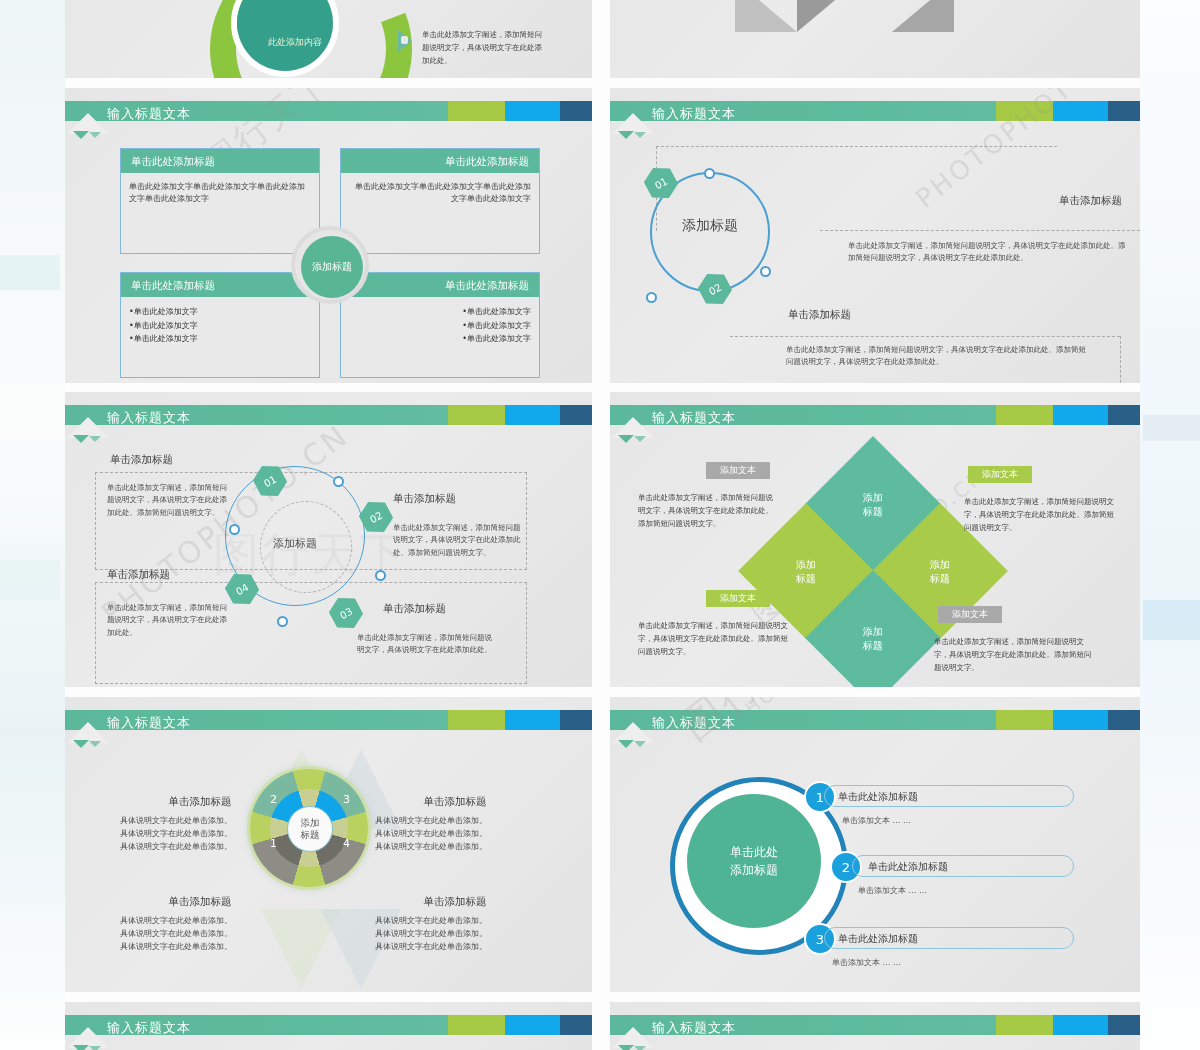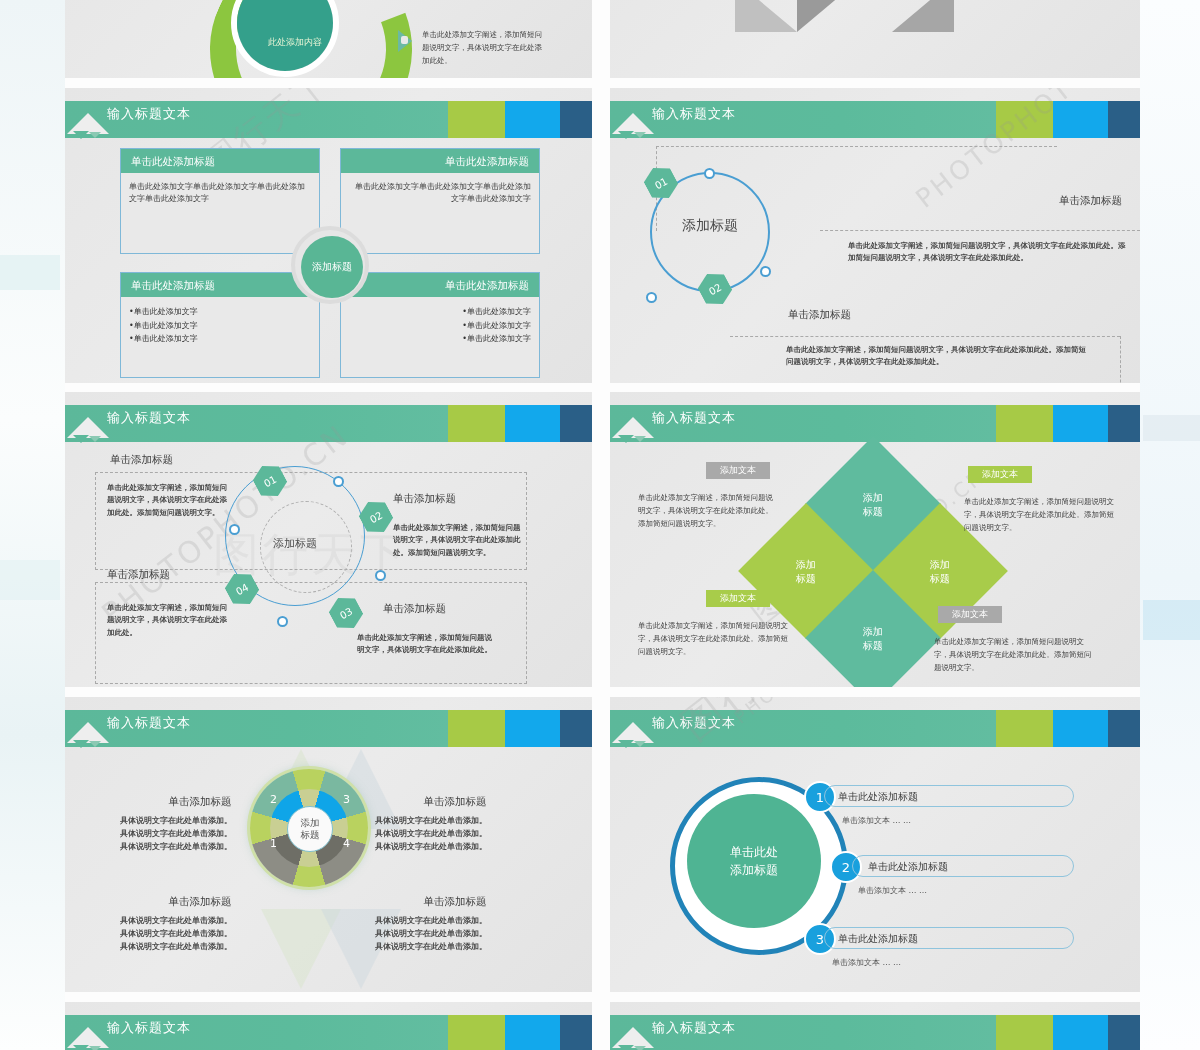"输入标题文本" .hdr { height: 37px -> 20px }
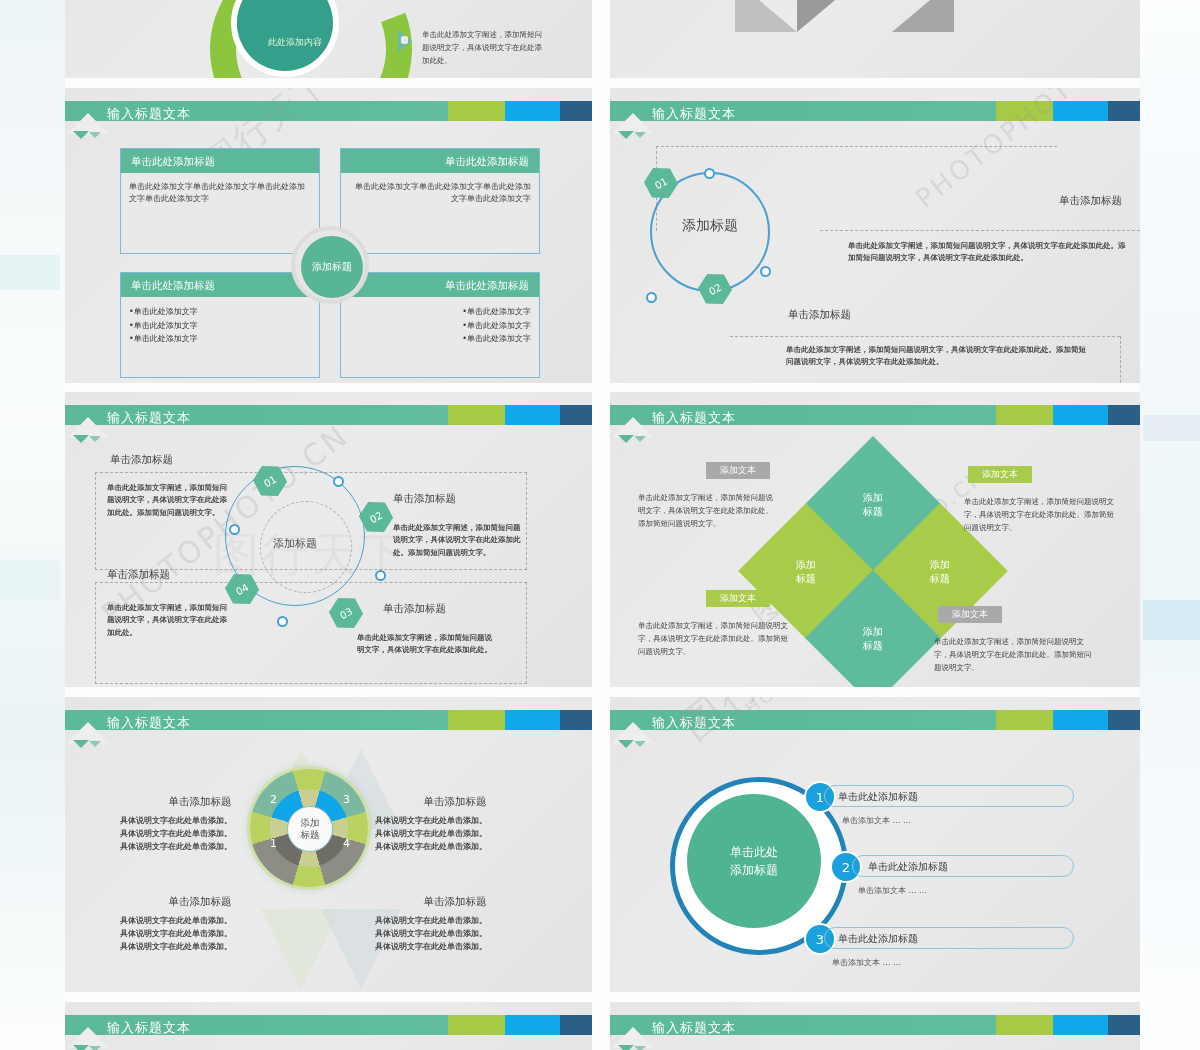"单击此处添加文字阐述，添加简短问题说明文字，具体说明文字在此处添加此处。添加简短问题说明文字，具" .co-text { font-weight: bold -> none }
